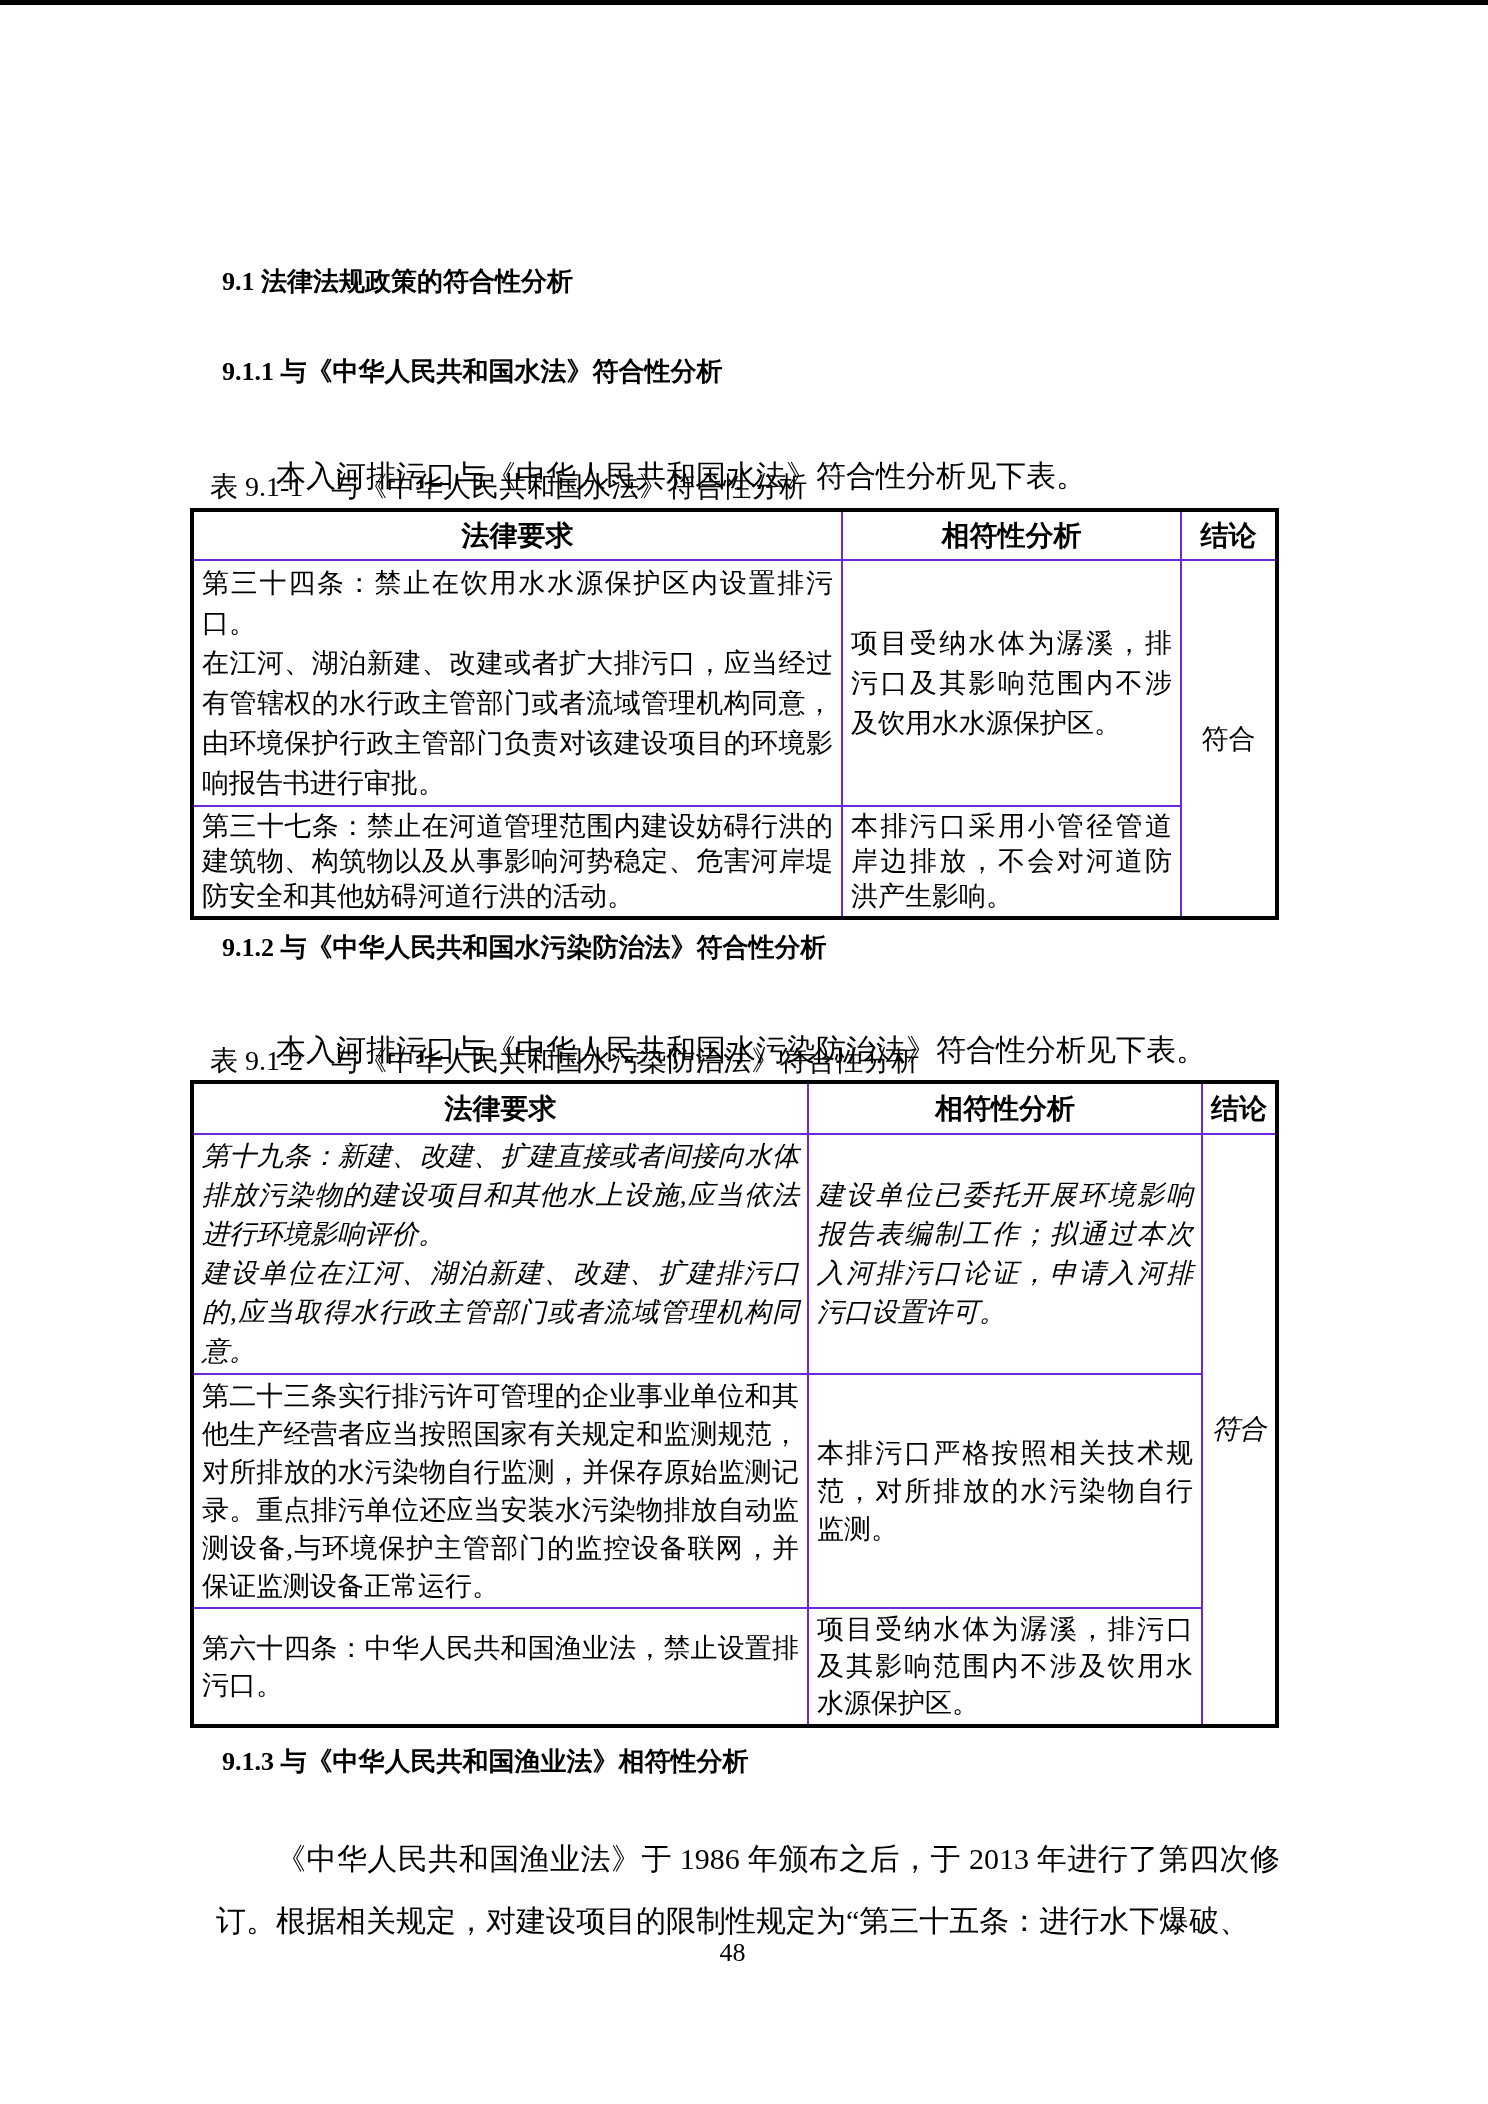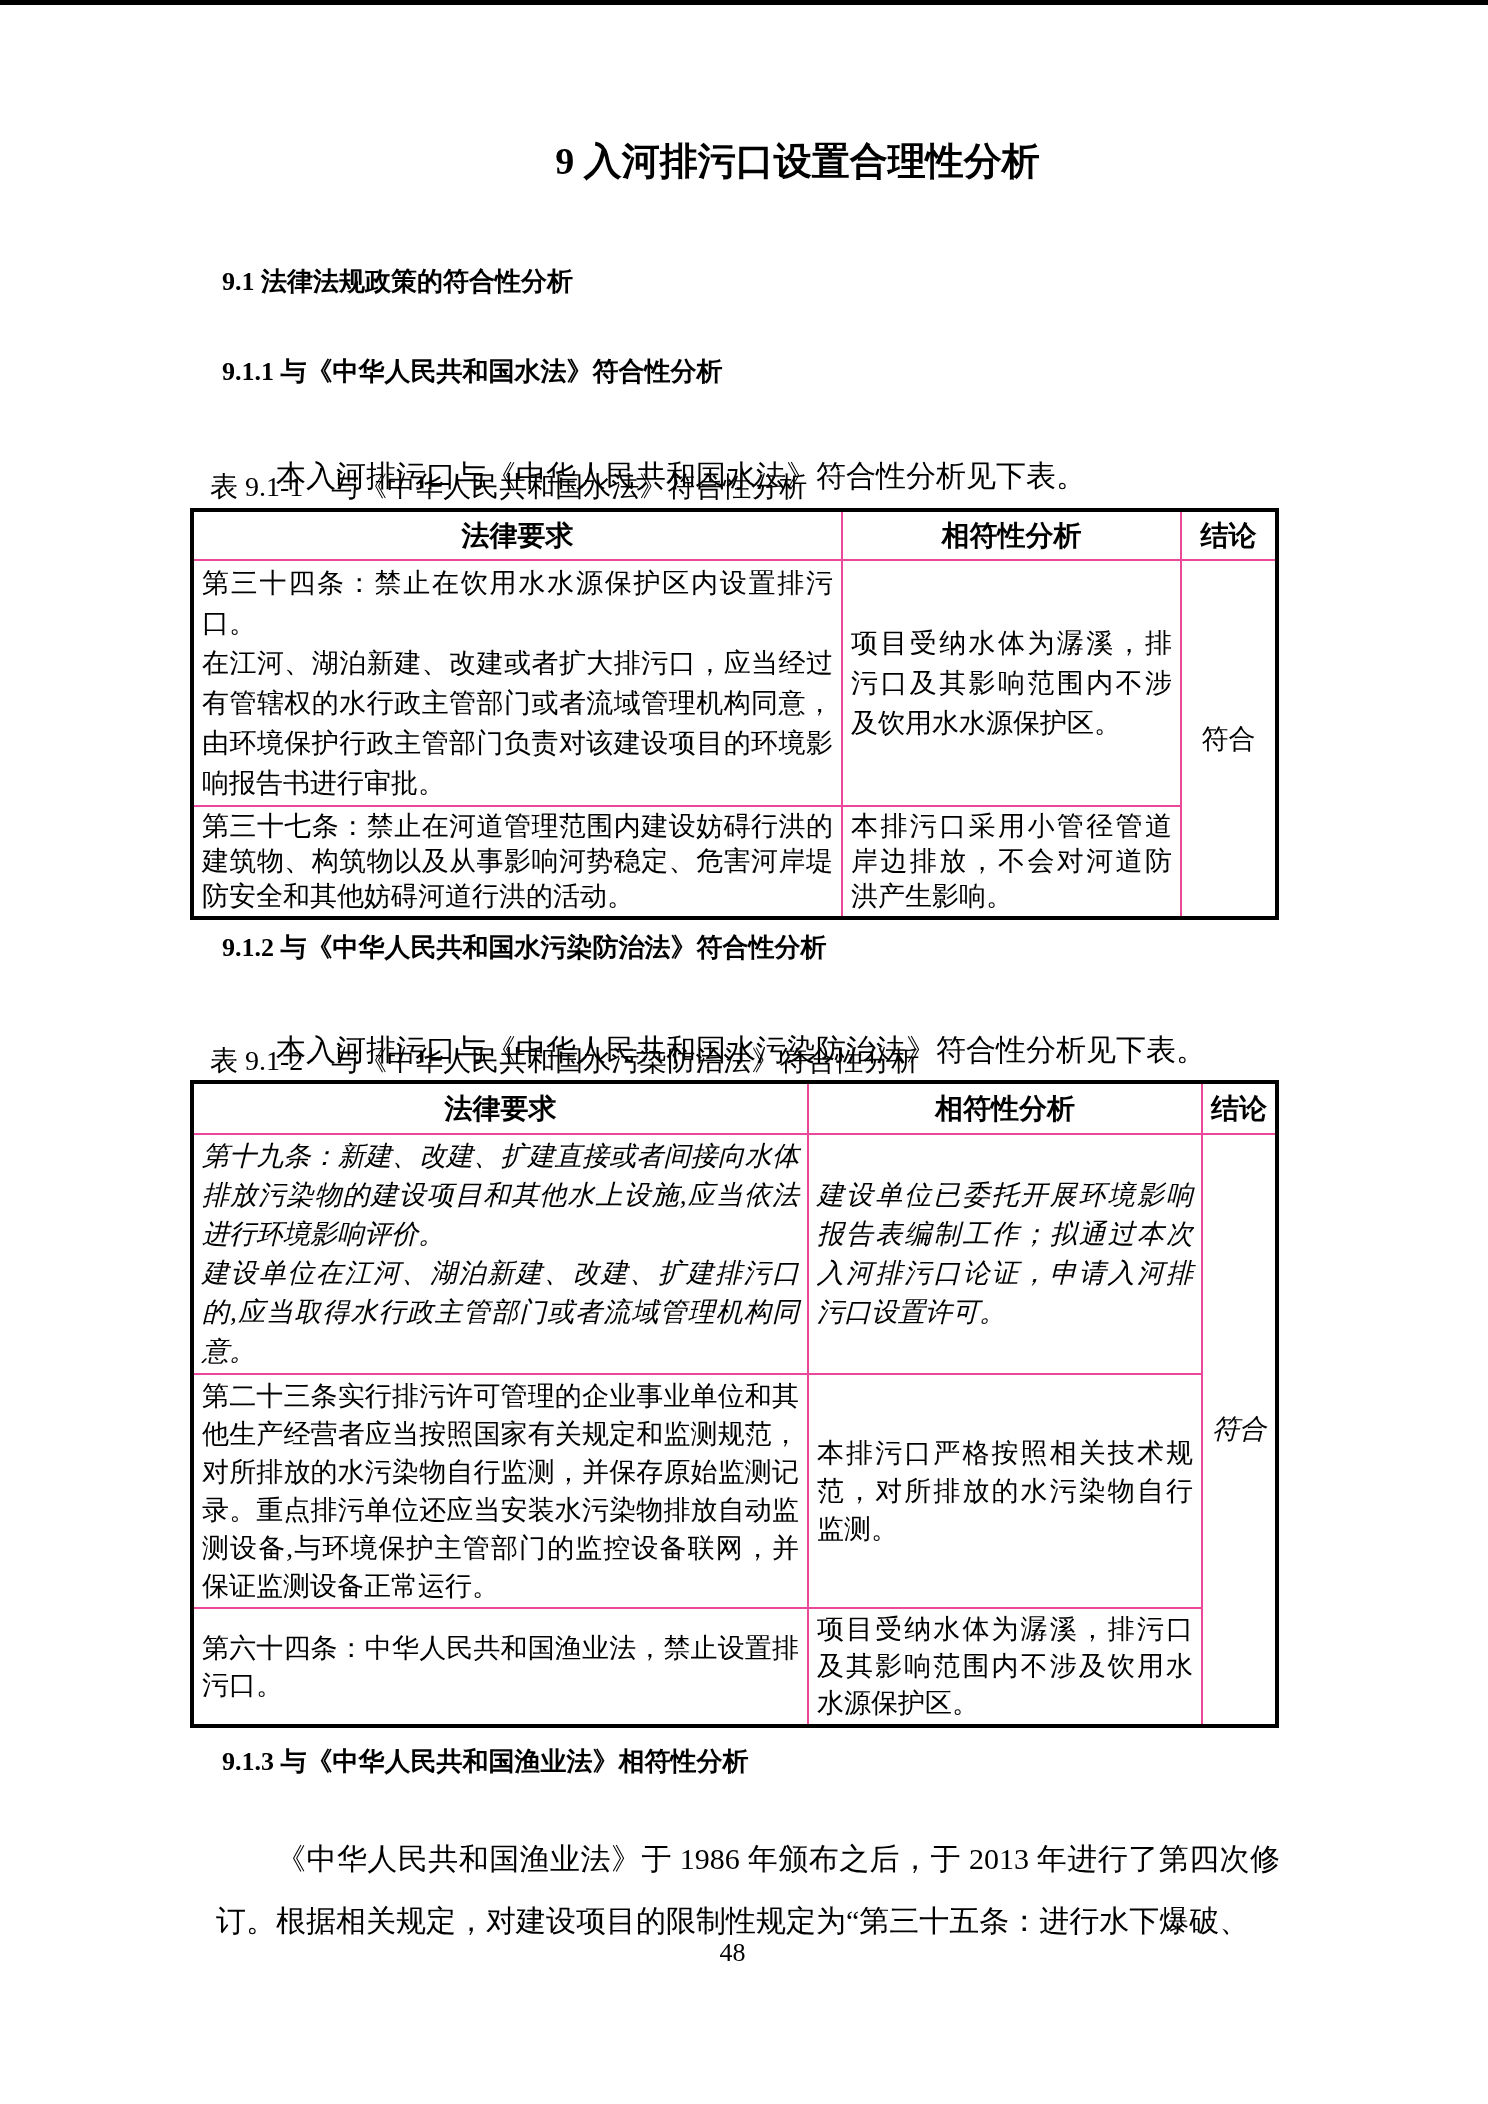"9 入河排污口设置合理性分析" div.doc-title { html: <div>9 入河排污口设置合理性分析</div> -> none }
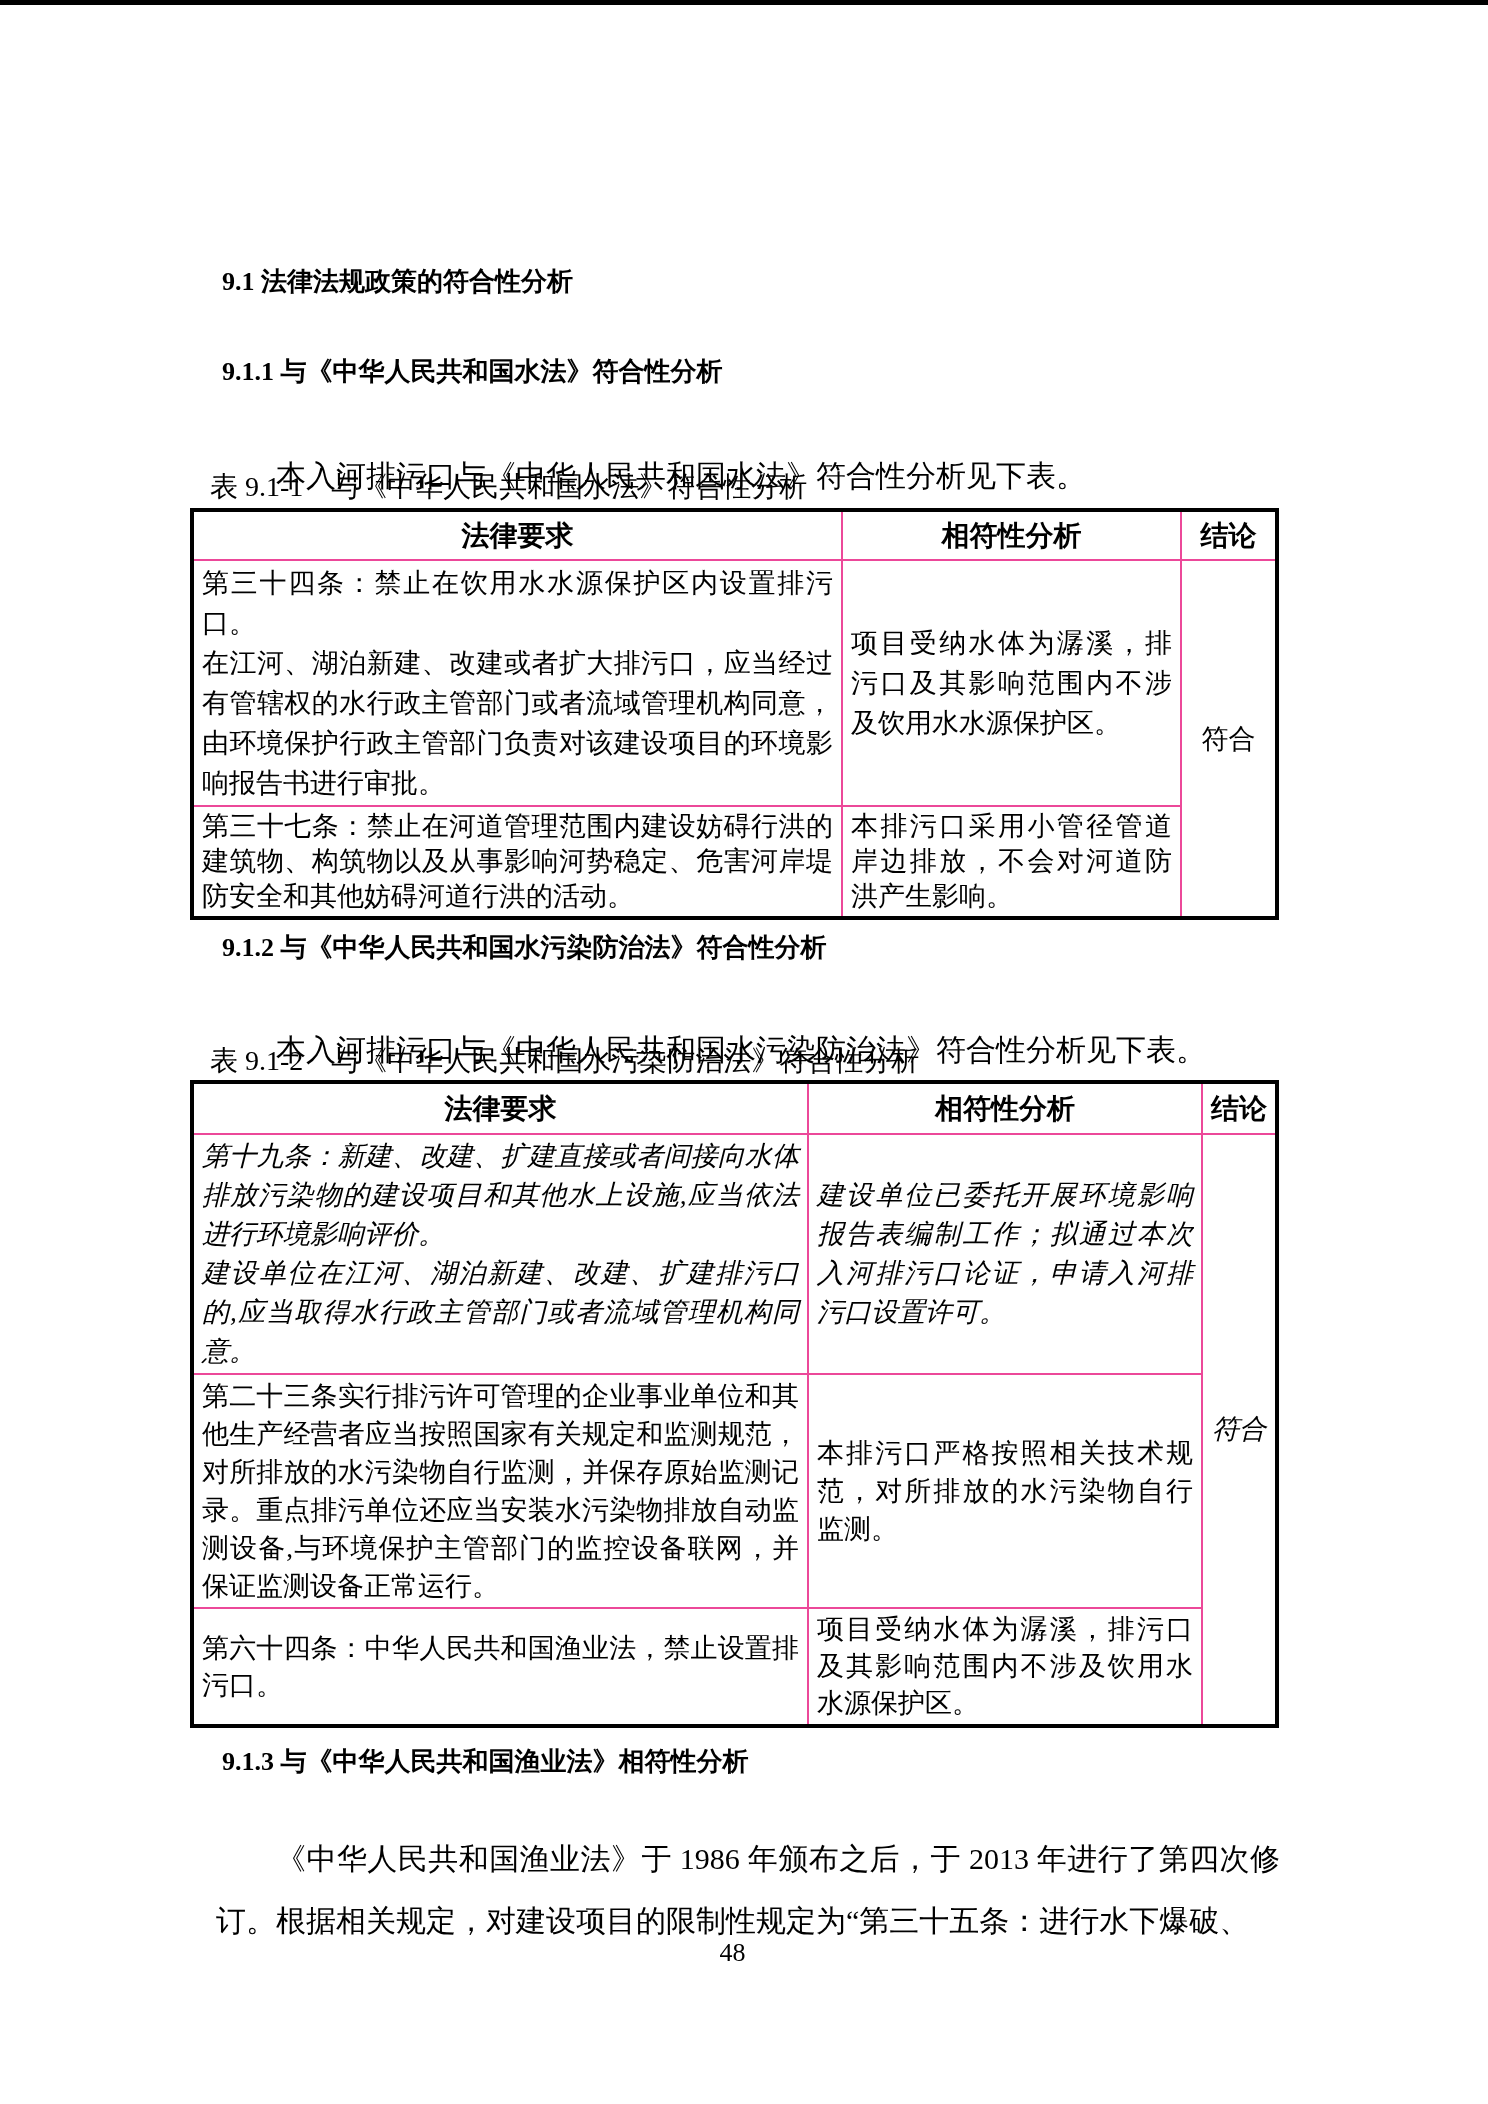"法律要求" table.lawtbl th,table.lawtbl td { border: 2px solid #ec4899 -> 2px solid #6d28d9 }
